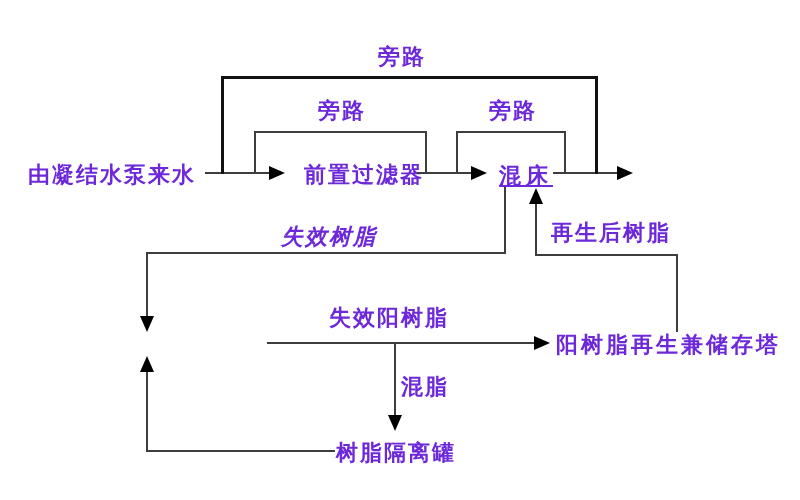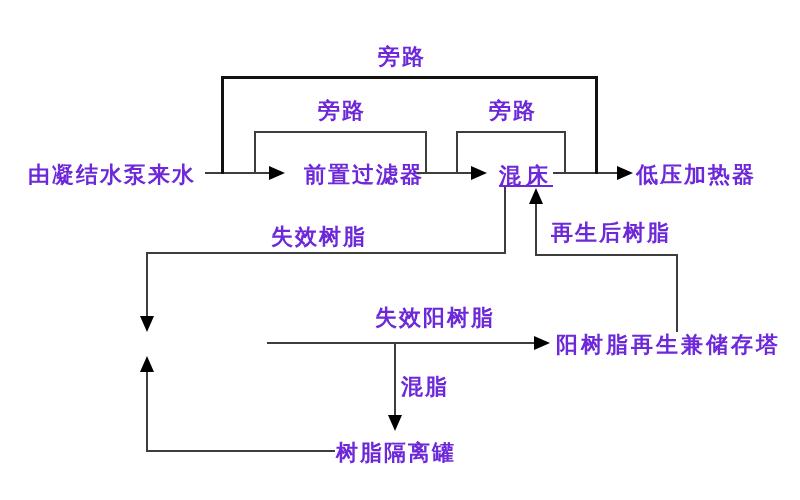"低压加热器" div.txt { html: <div>低压加热器</div> -> none }
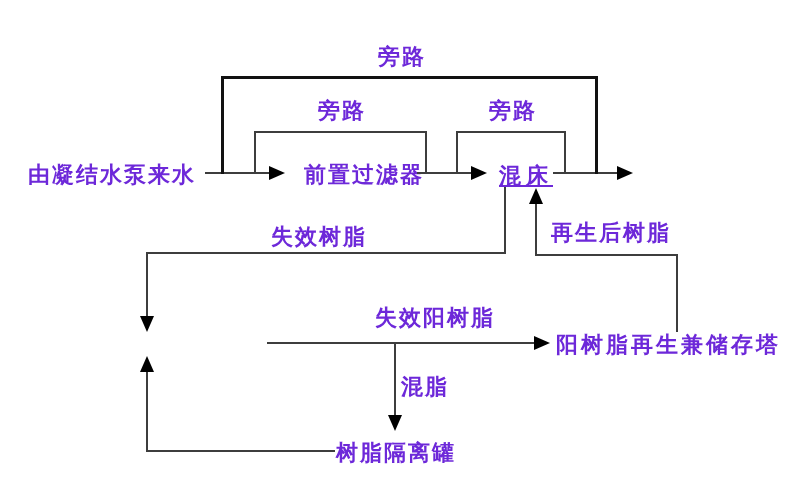"失效树脂" div.txt { font-style: none -> italic; left: 271px -> 281px }
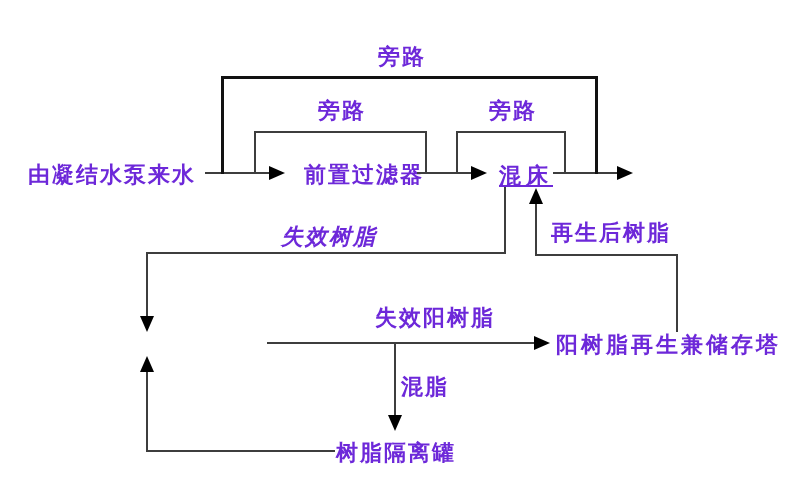"失效阳树脂" div.txt { margin-left: 46px -> none }
